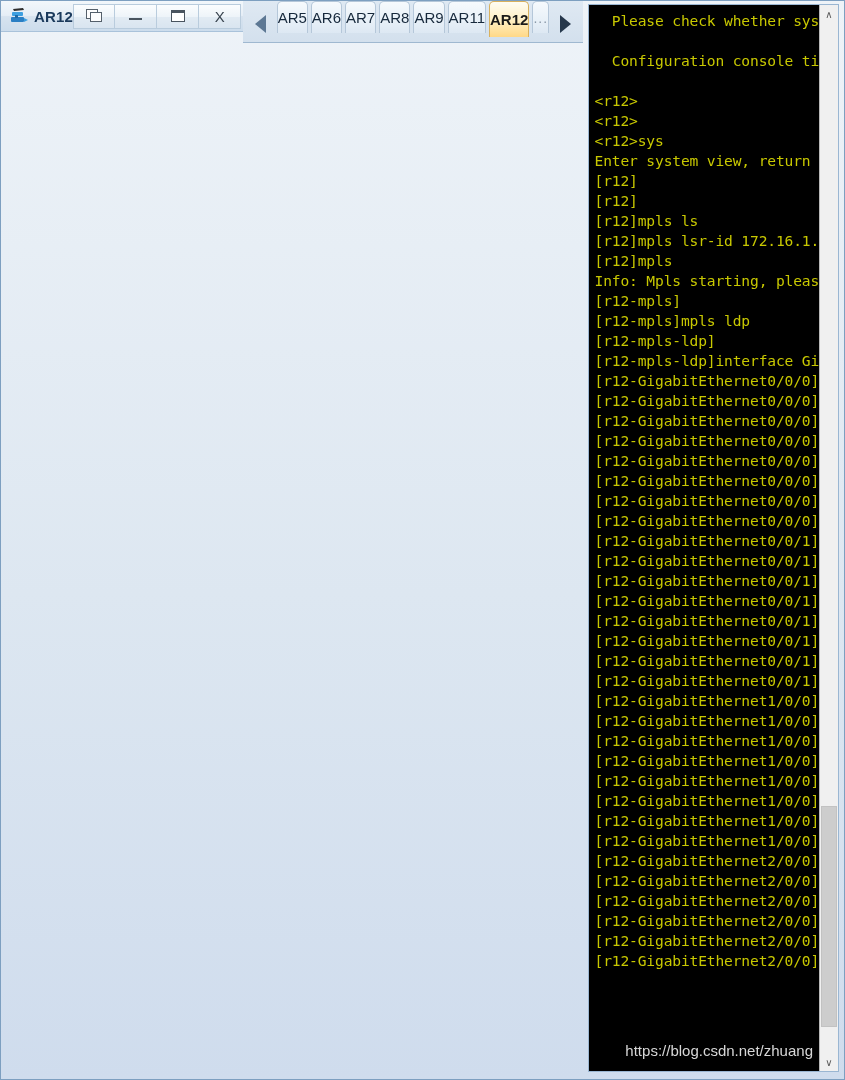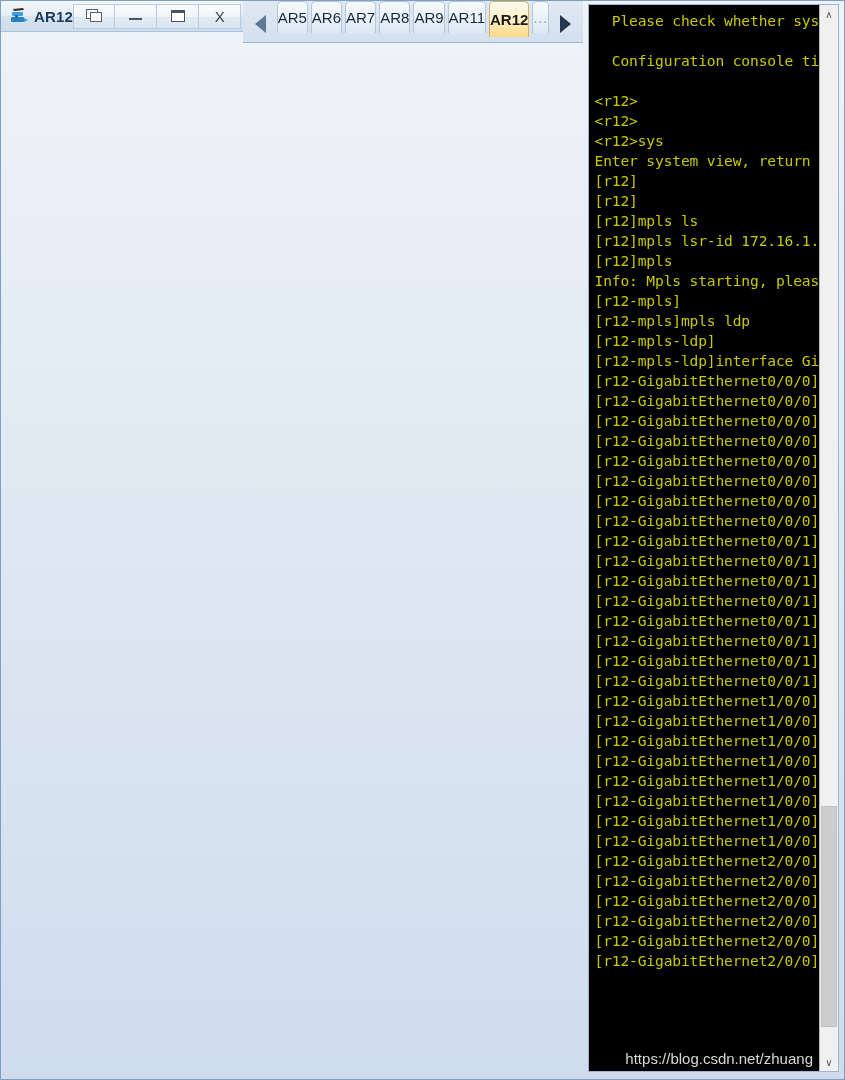"https://blog.csdn.net/zhuang" .watermark { bottom: 4px -> 12px }
